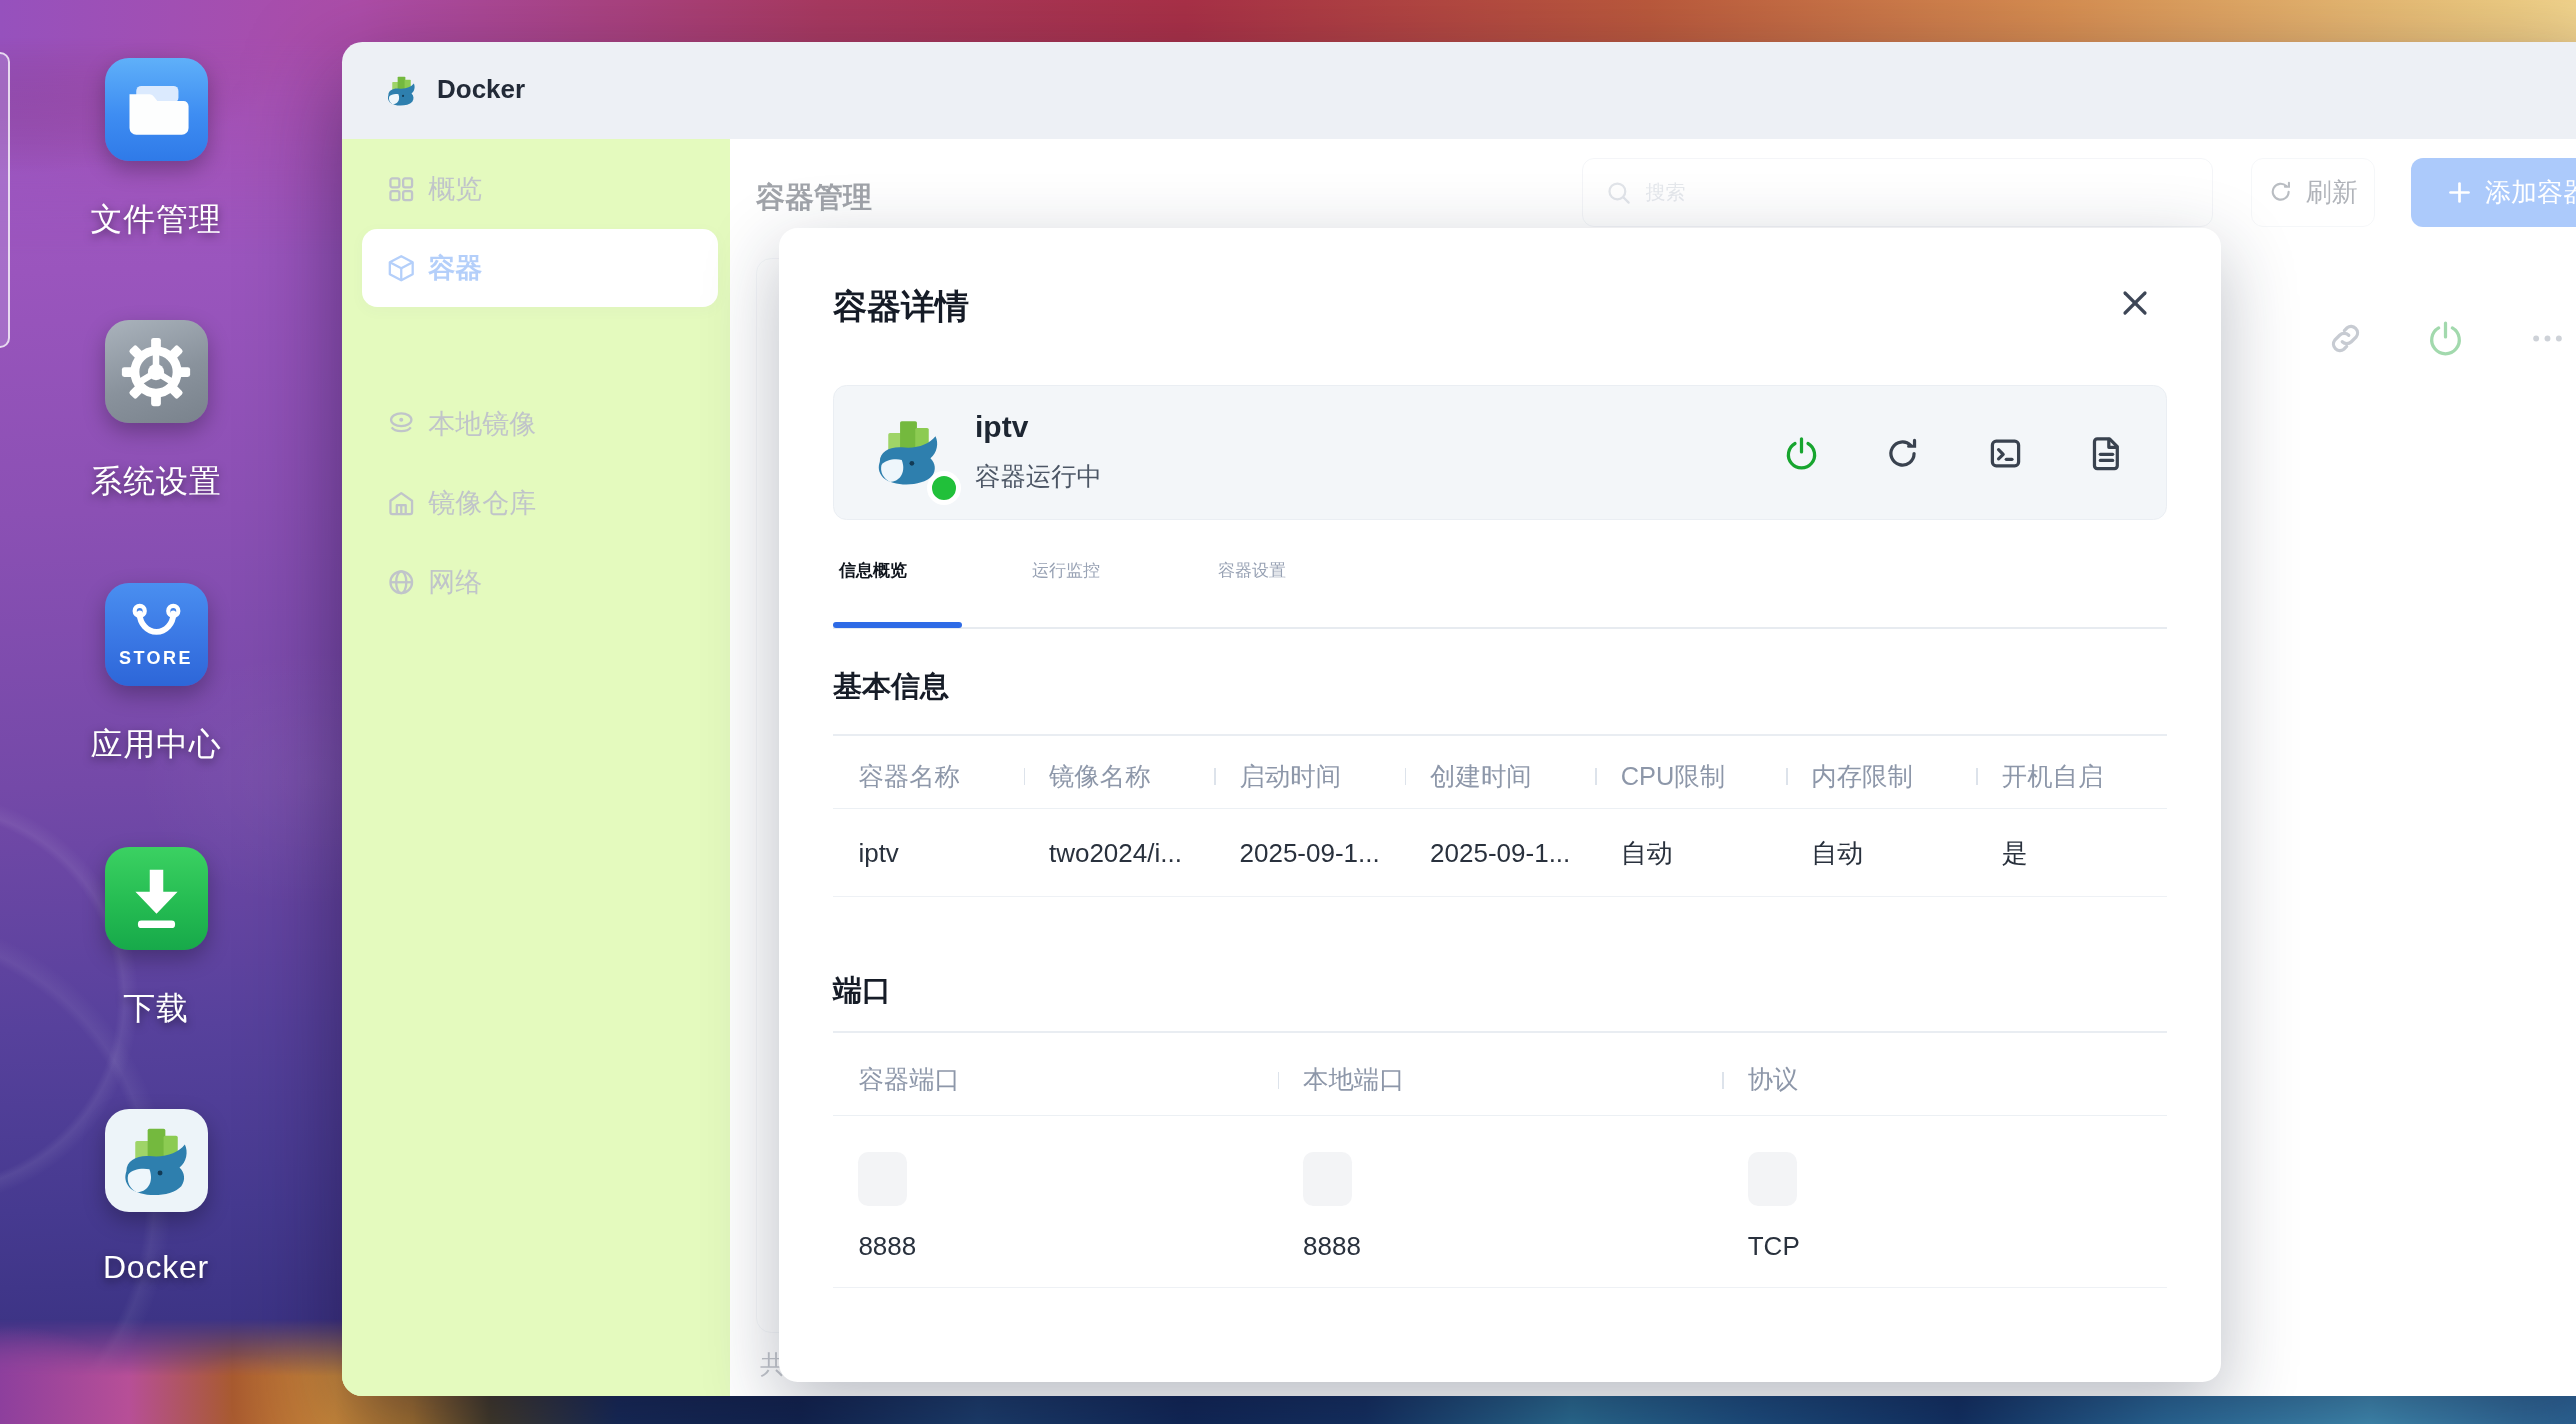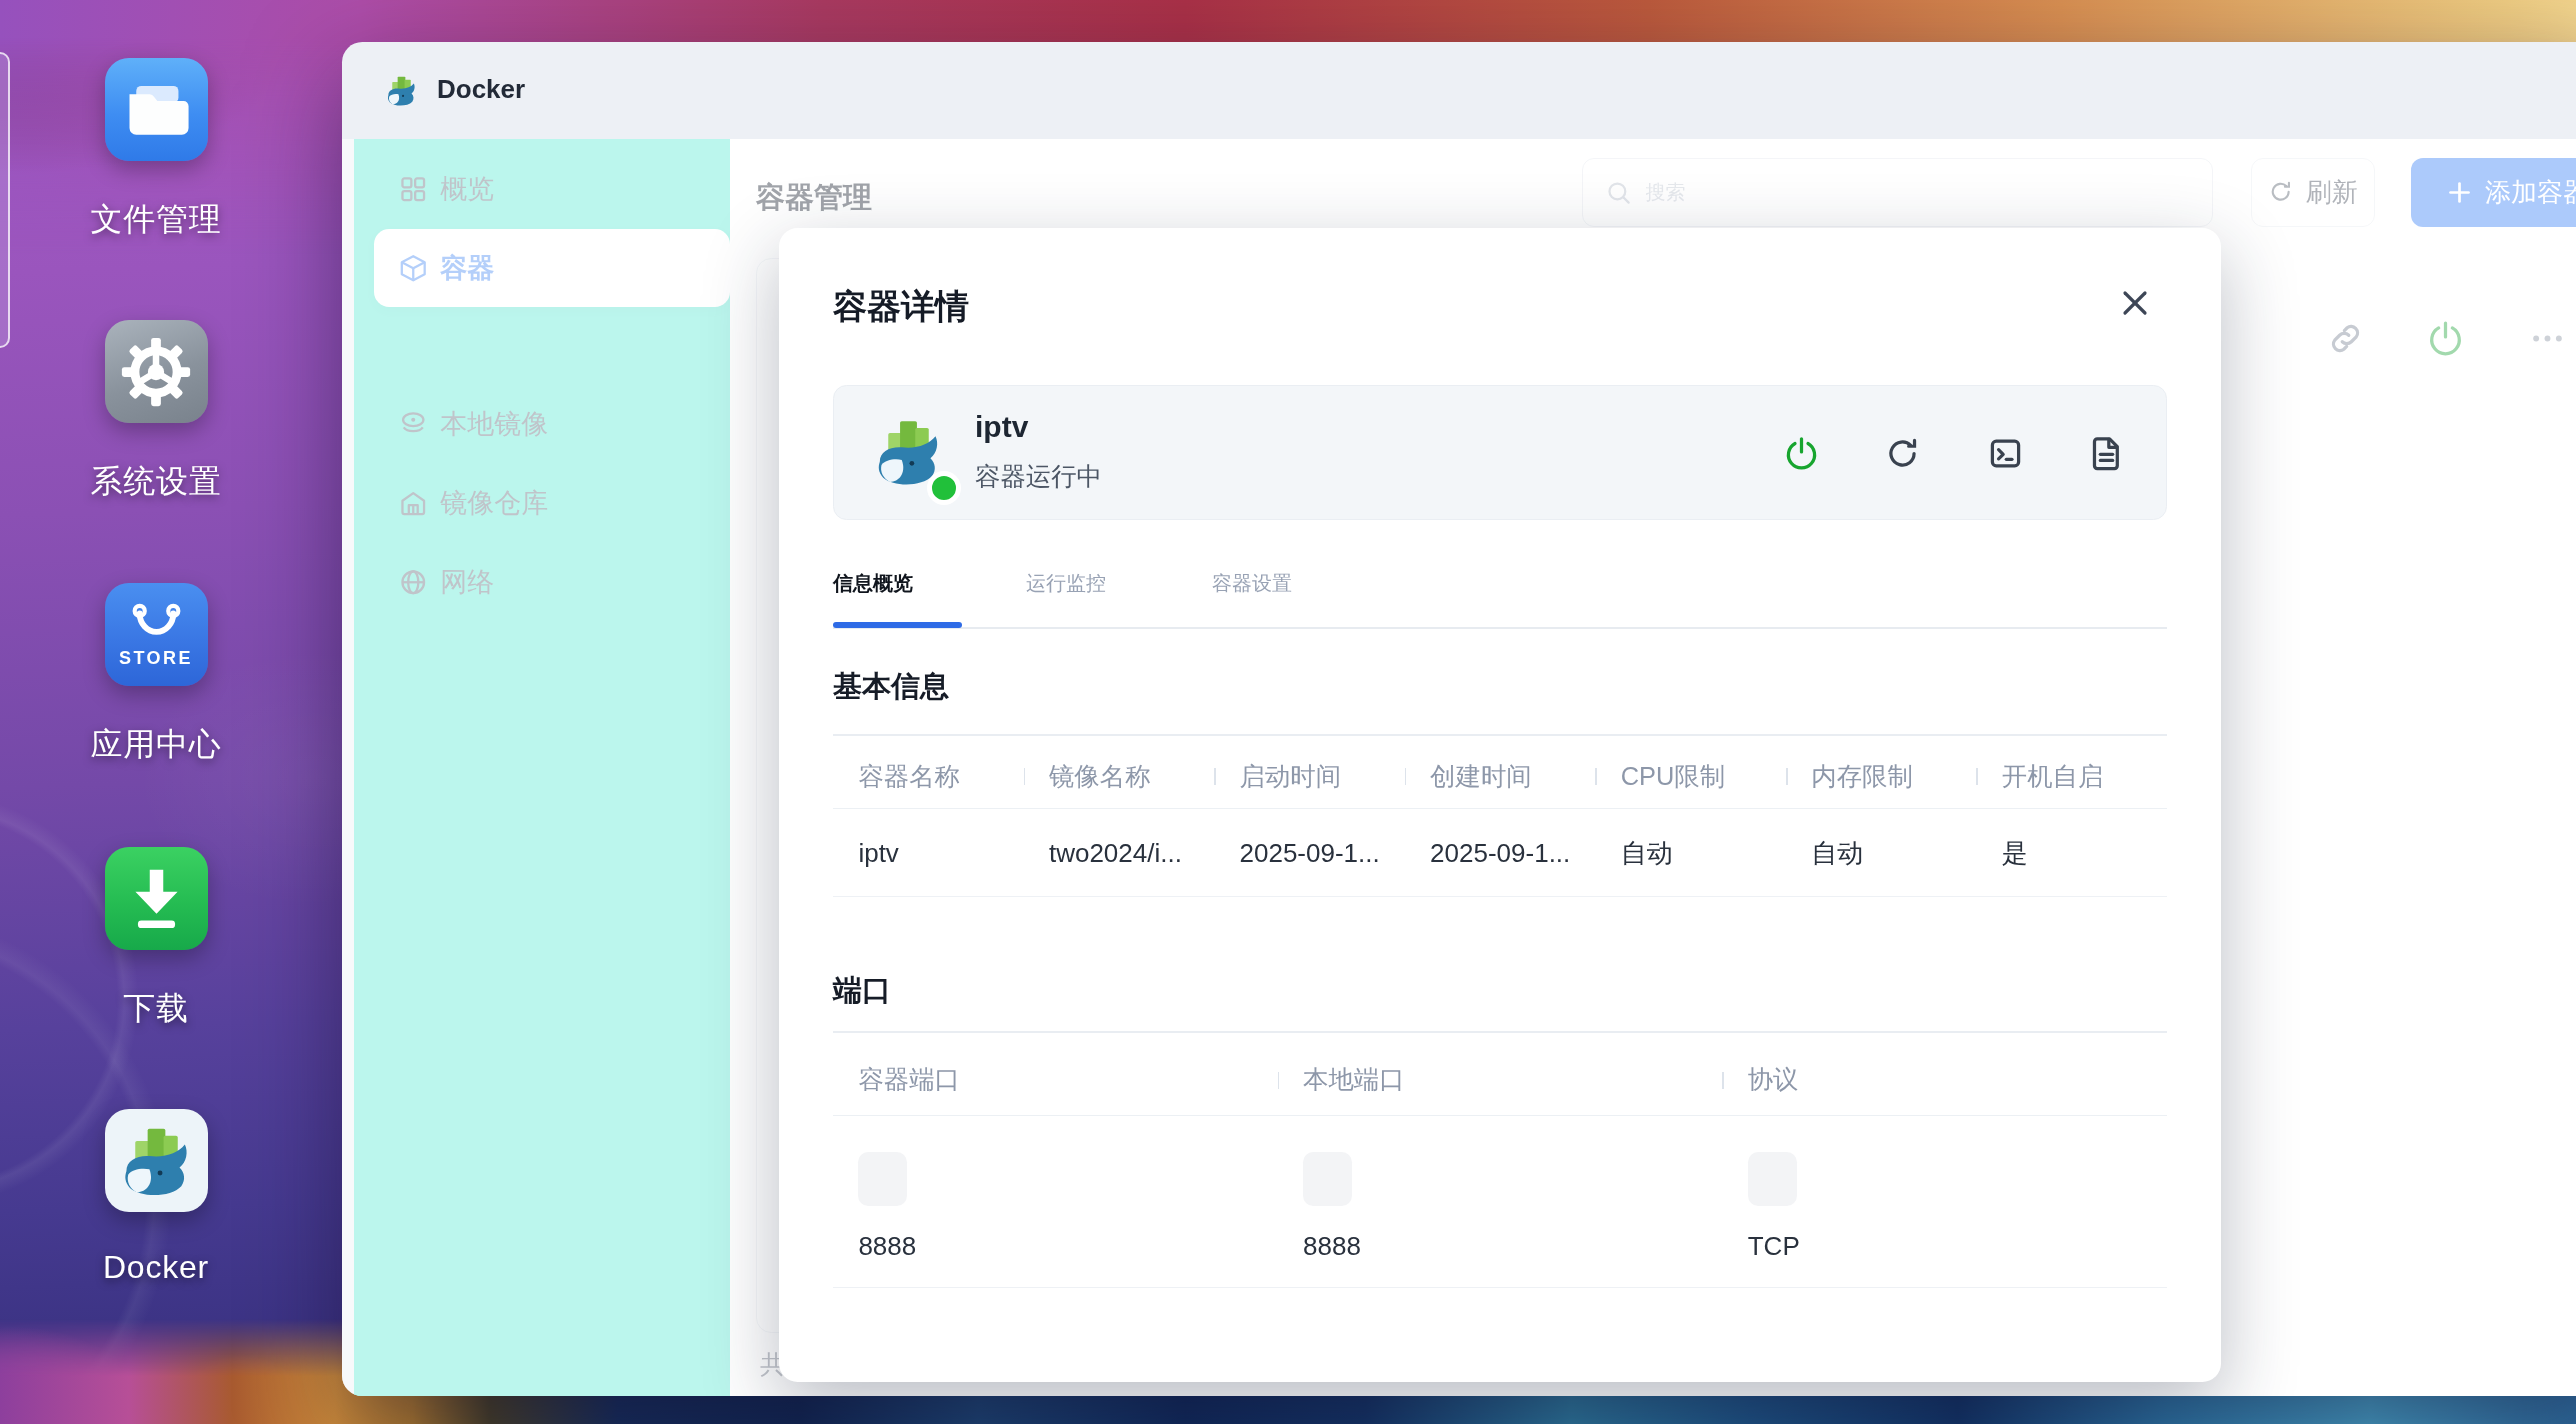"概览" .sidebar { background: #5eead4 -> #bef264; left: 12px -> 0 }
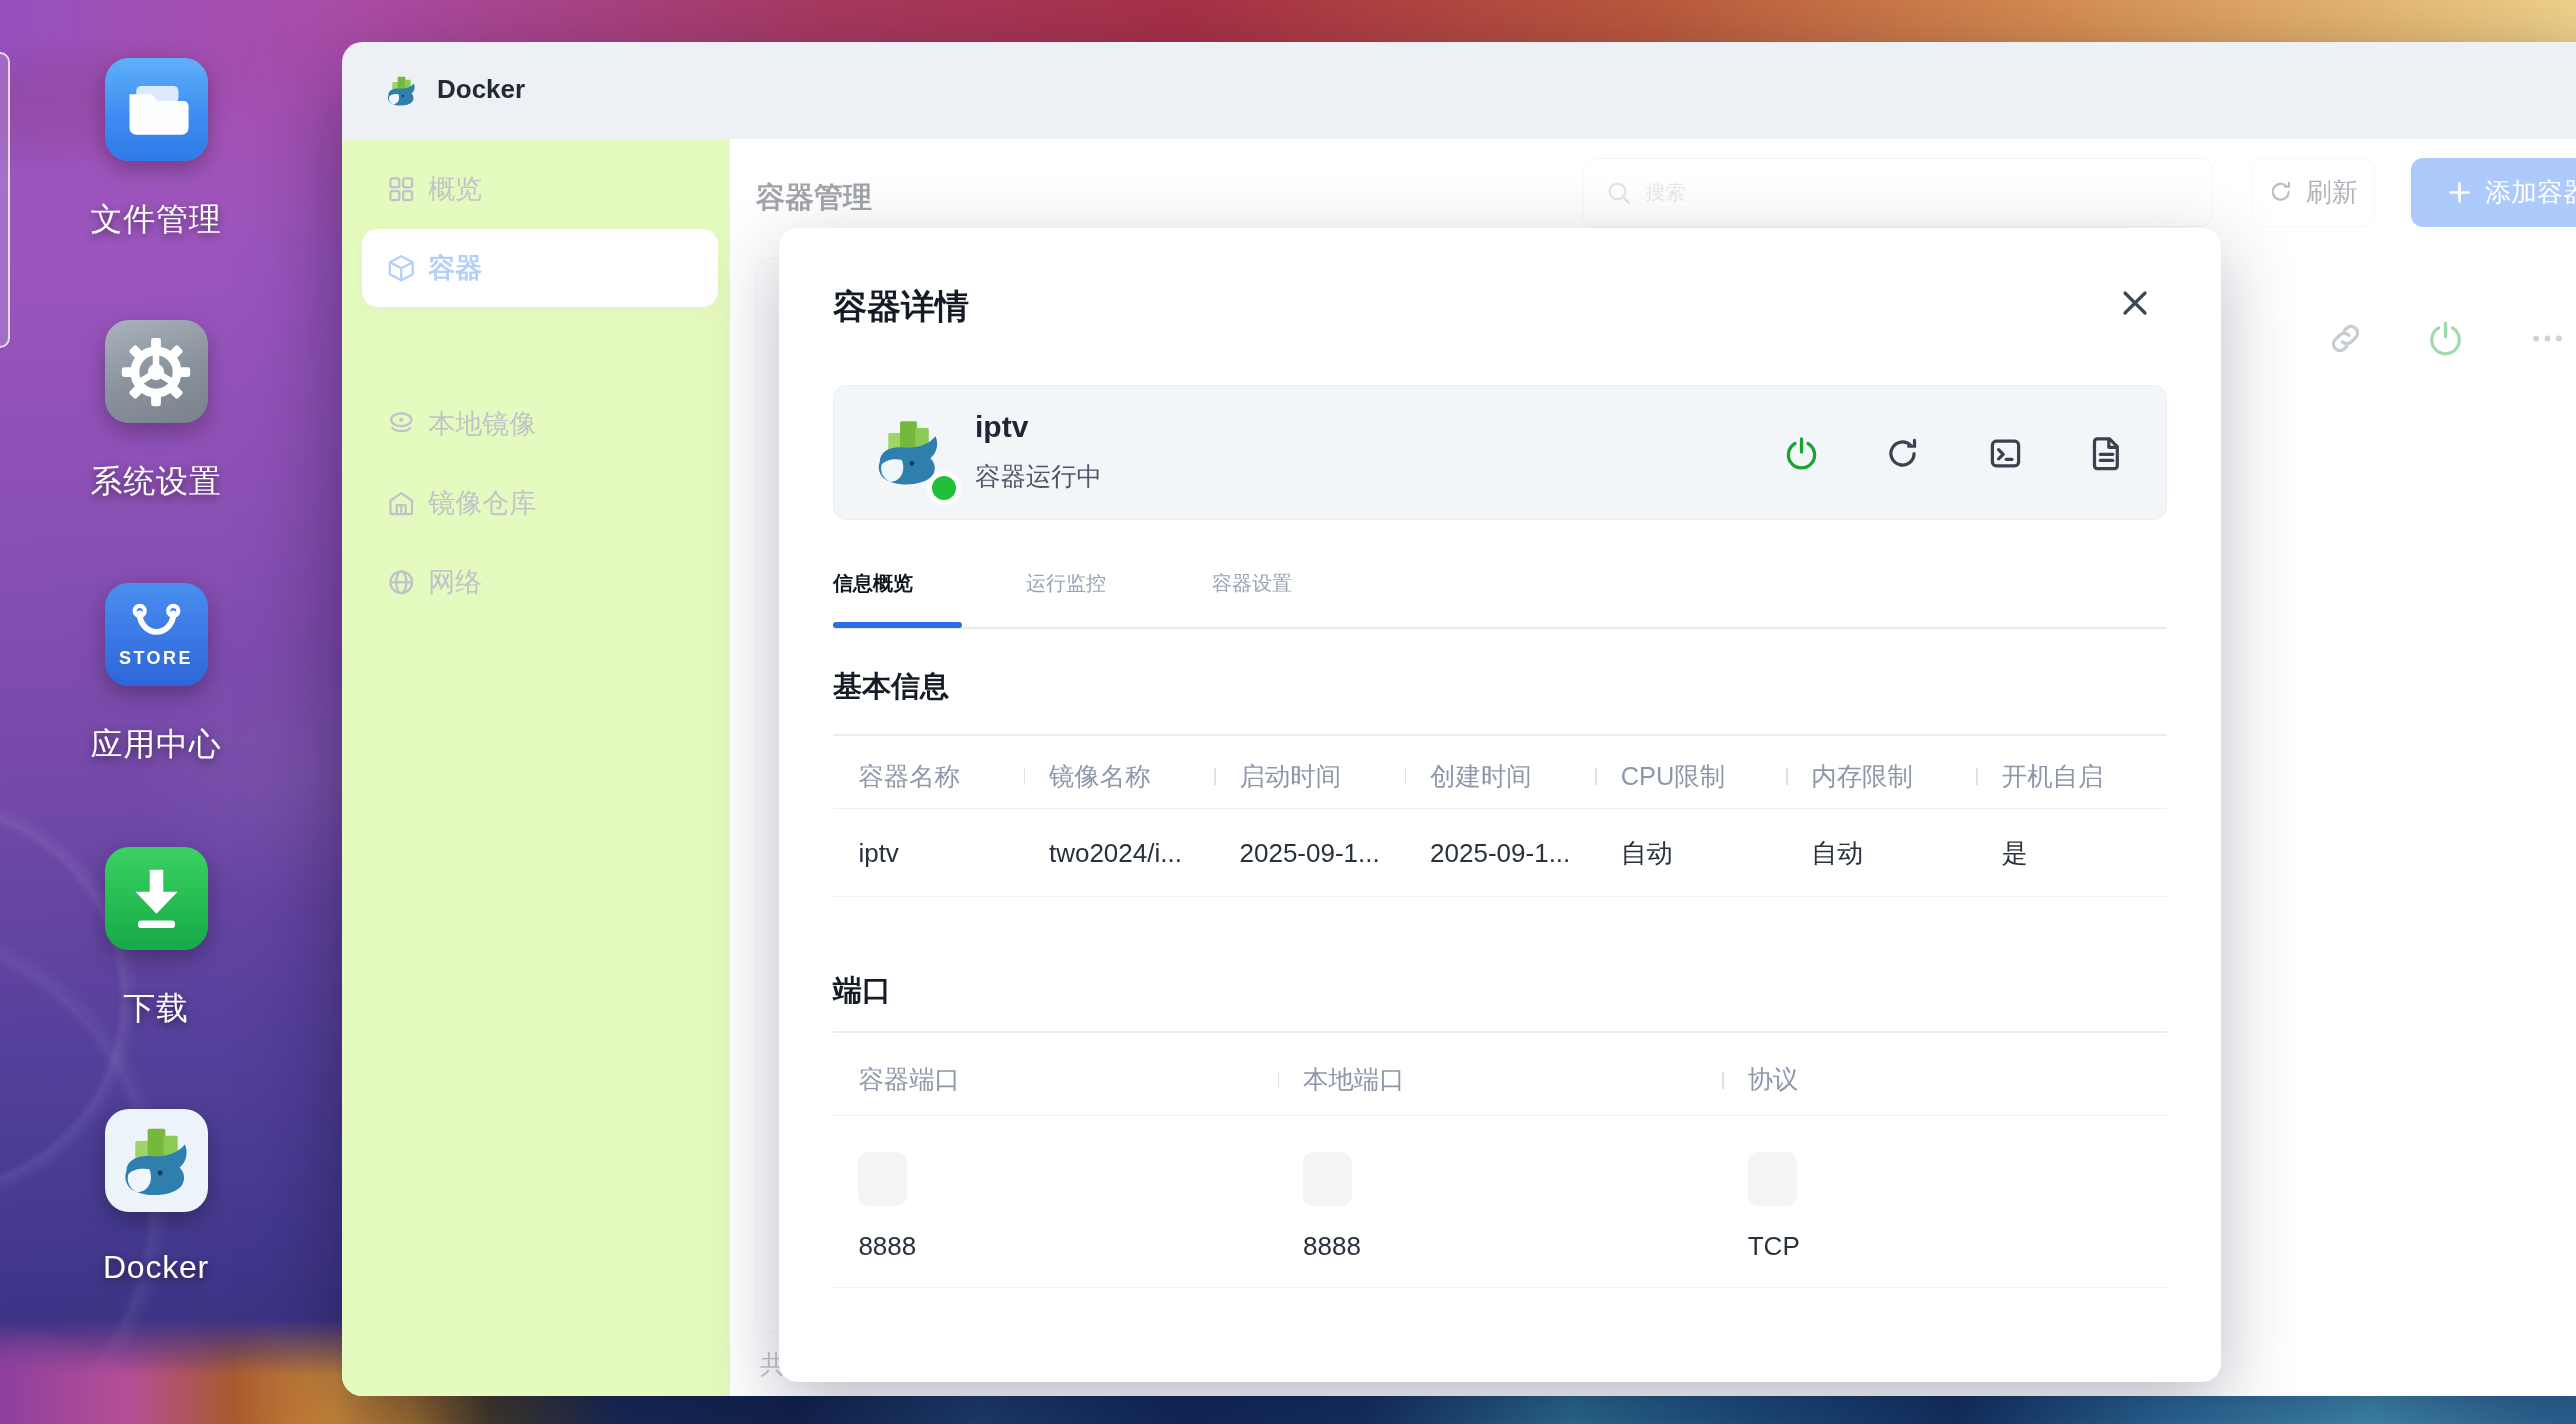"信息概览" .m-tab { font-size: 20px -> 17px; margin-left: none -> 6px; top: 342px -> 331px }
